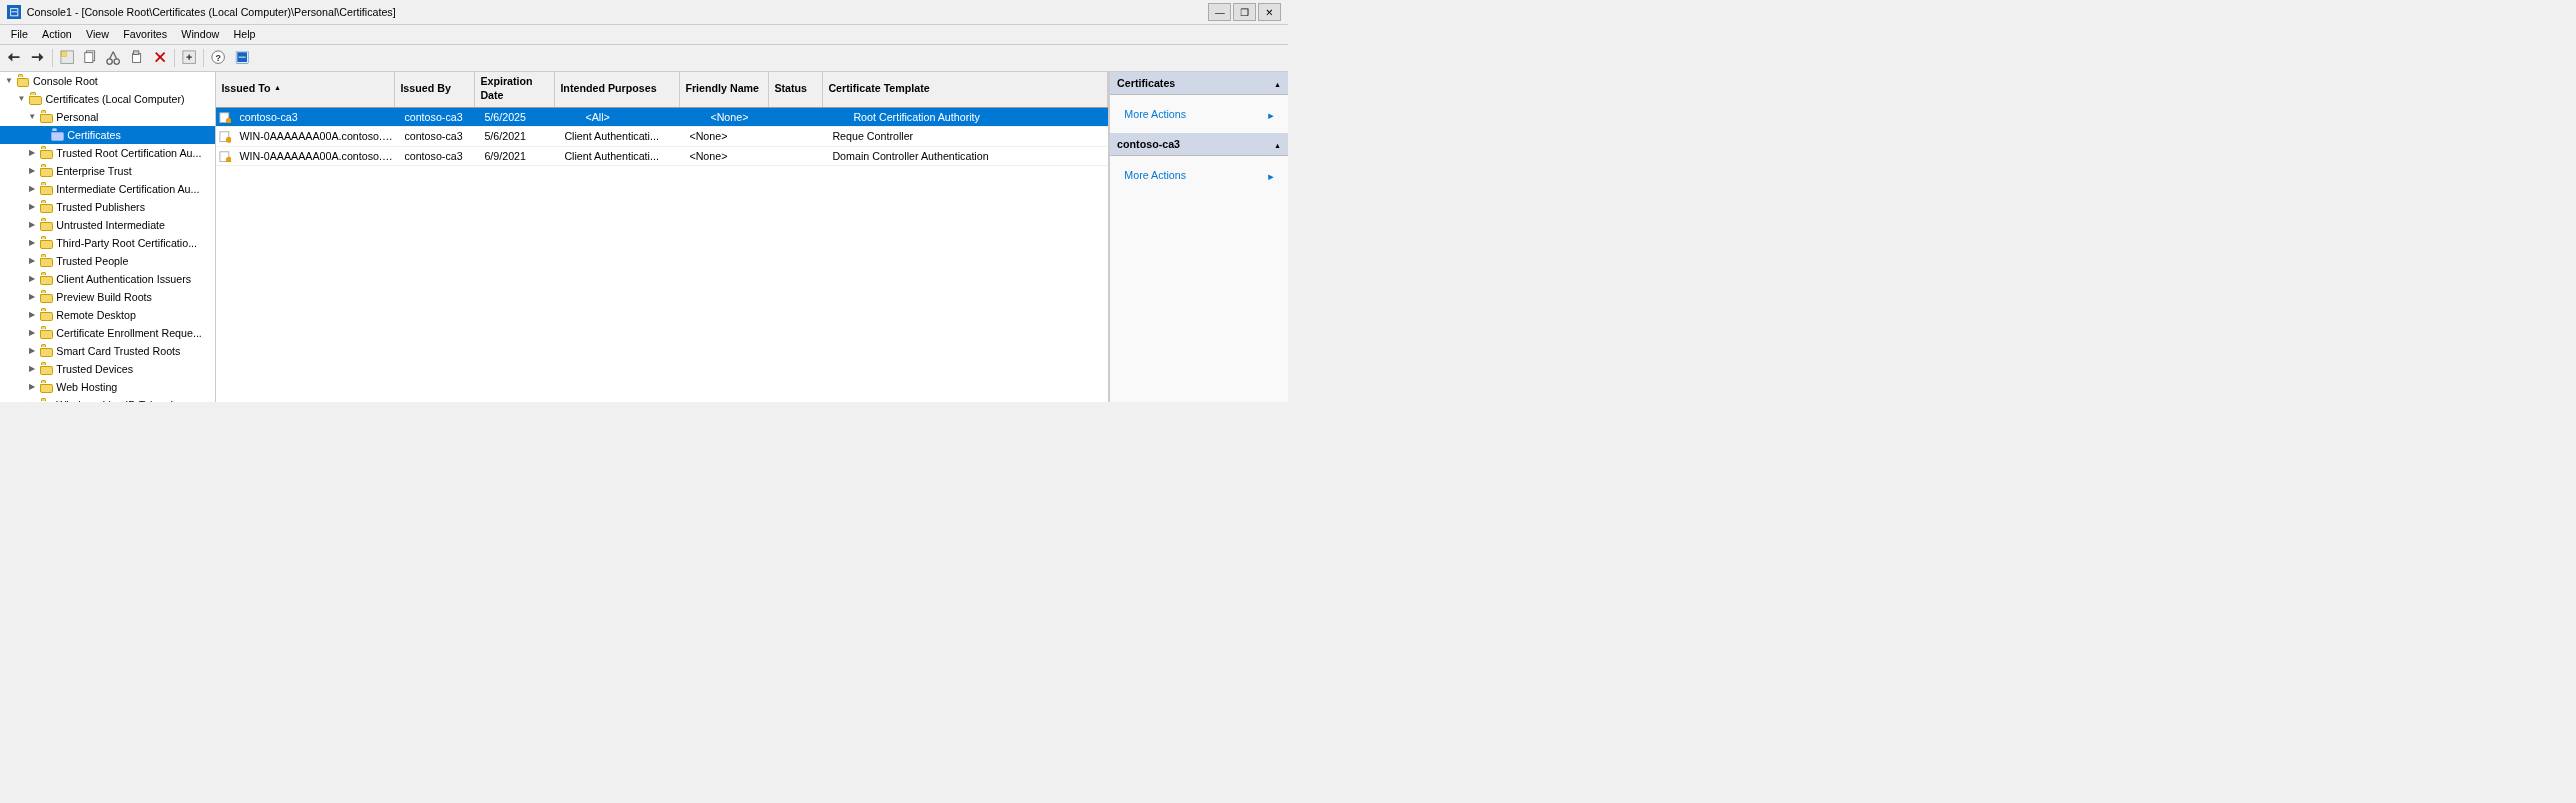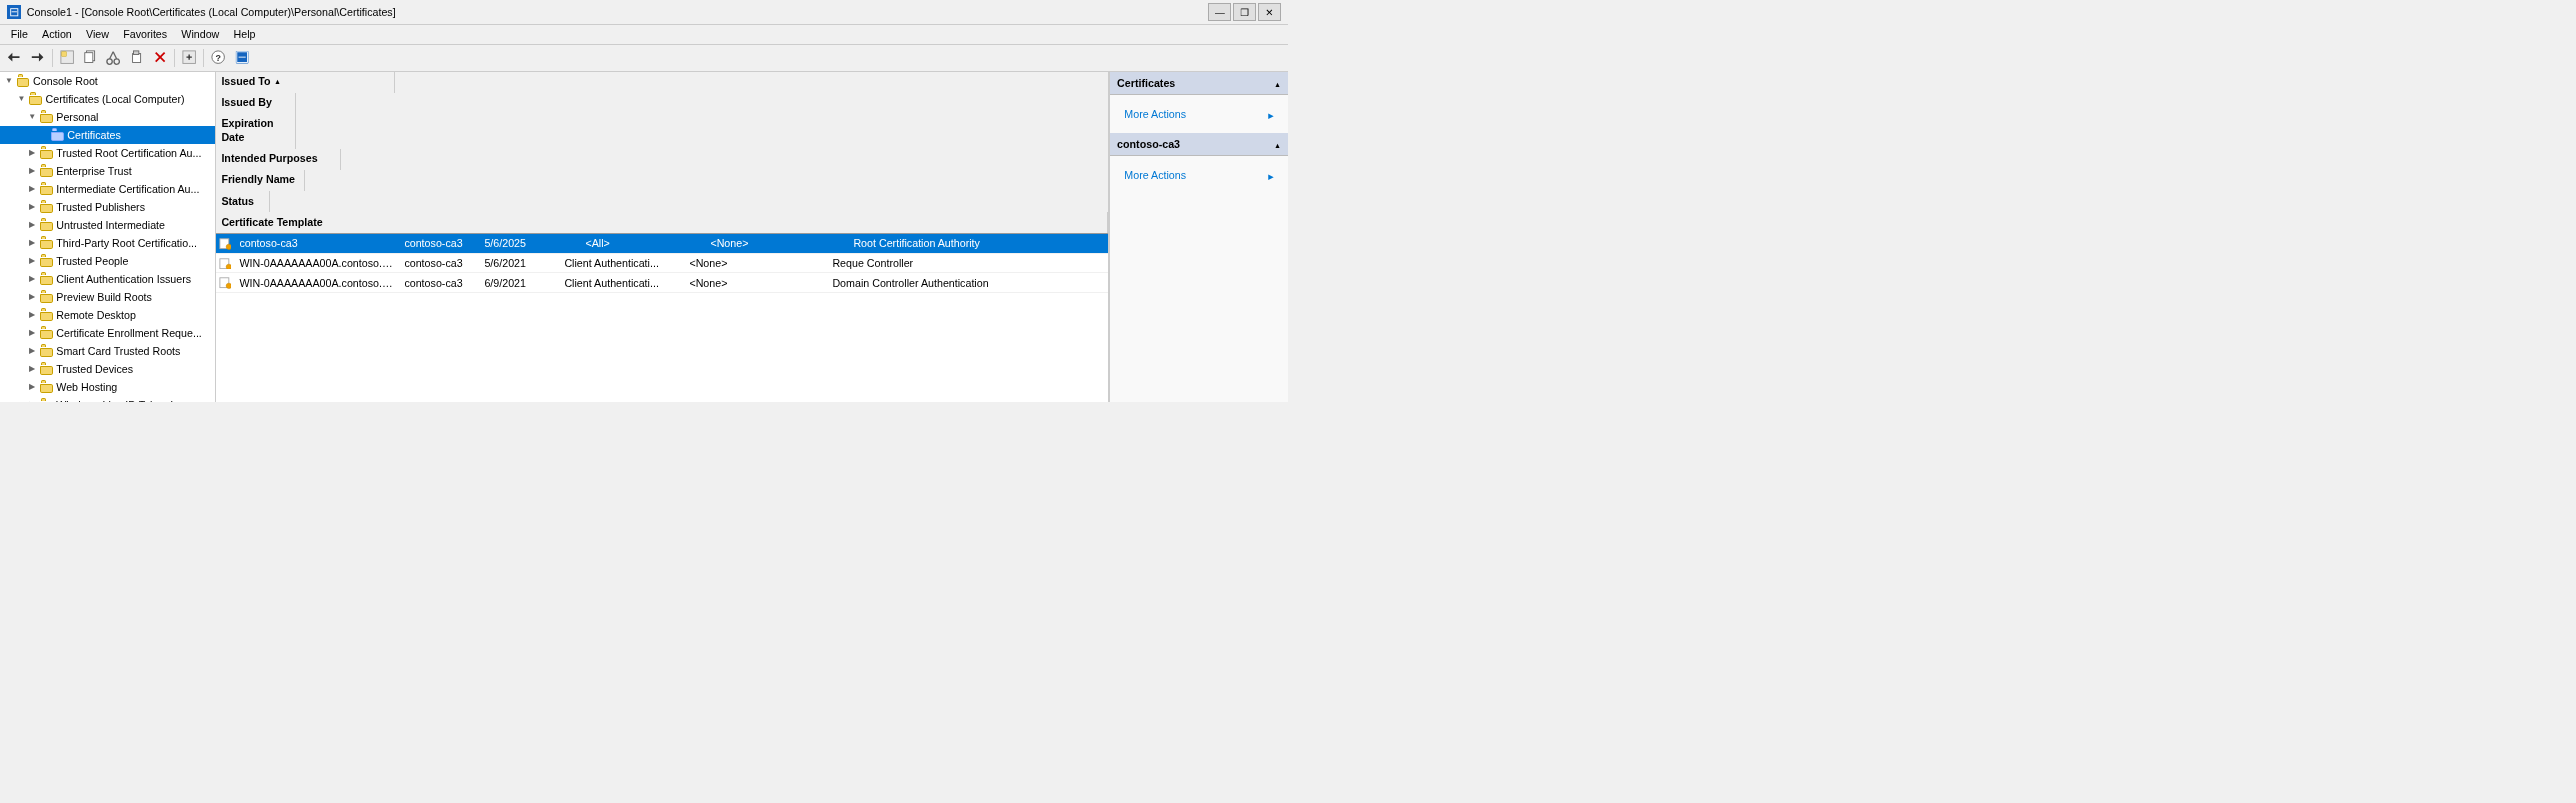"Issued To" .list-header { flex-direction: column -> none }
